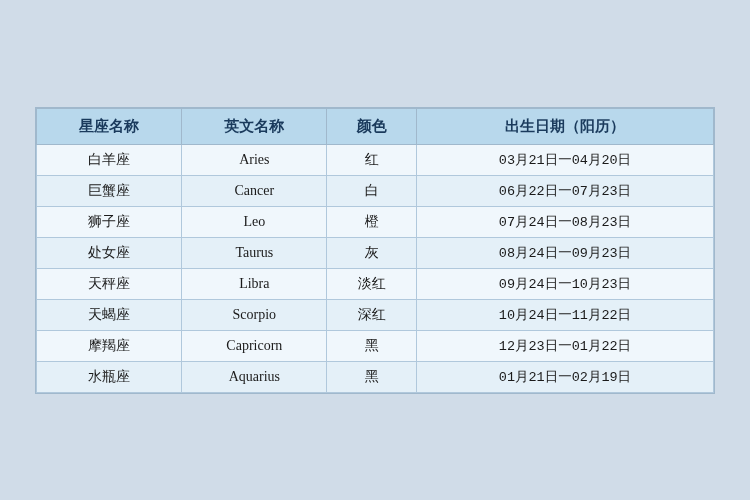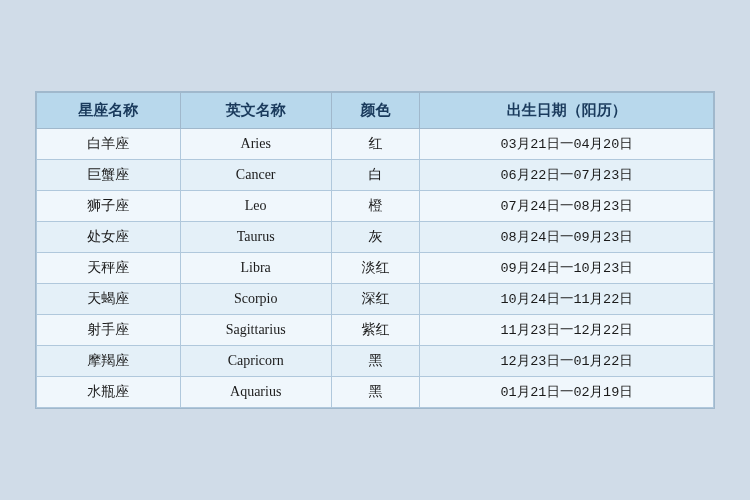"射手座" tr { html: <tr> <td>射手座</td> <td>Sagittarius</td> <td>紫红</td> <td>11月23日一12月22日</td> </tr> -> none }
